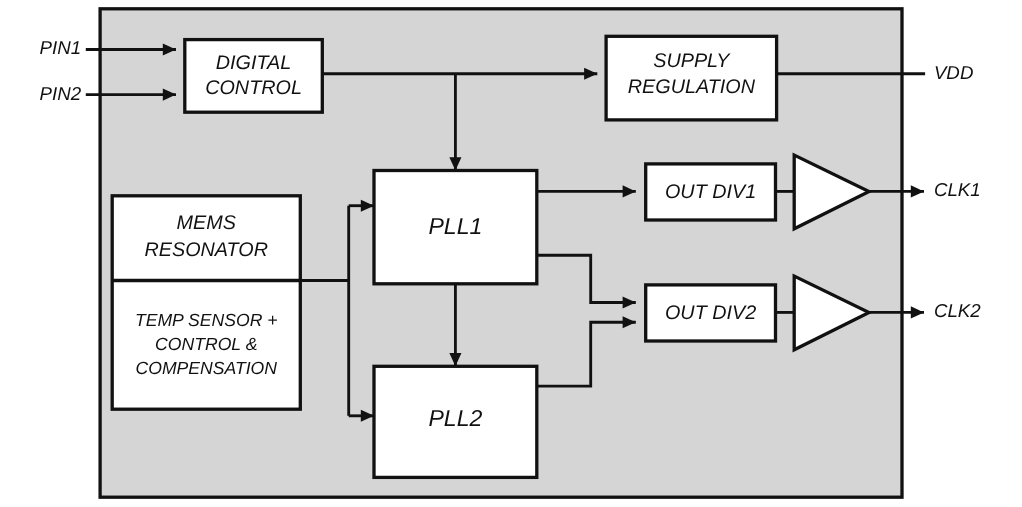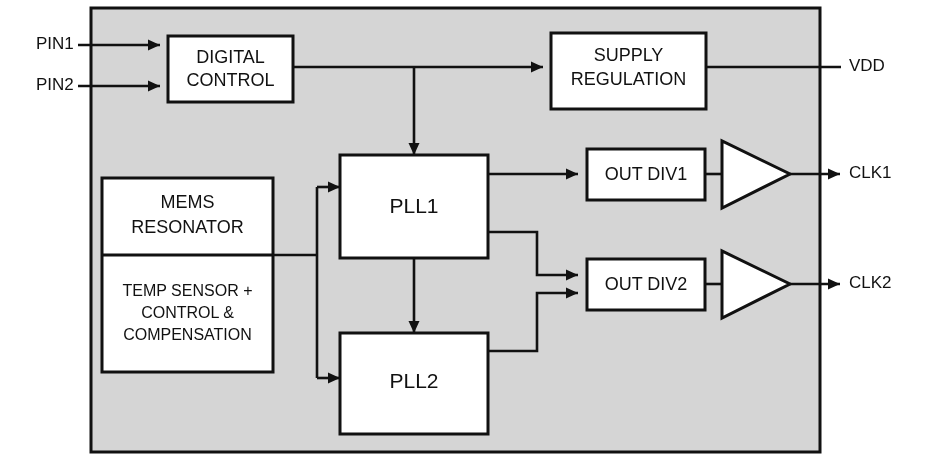"PIN1" #diagram-root { font-style: none -> italic }
